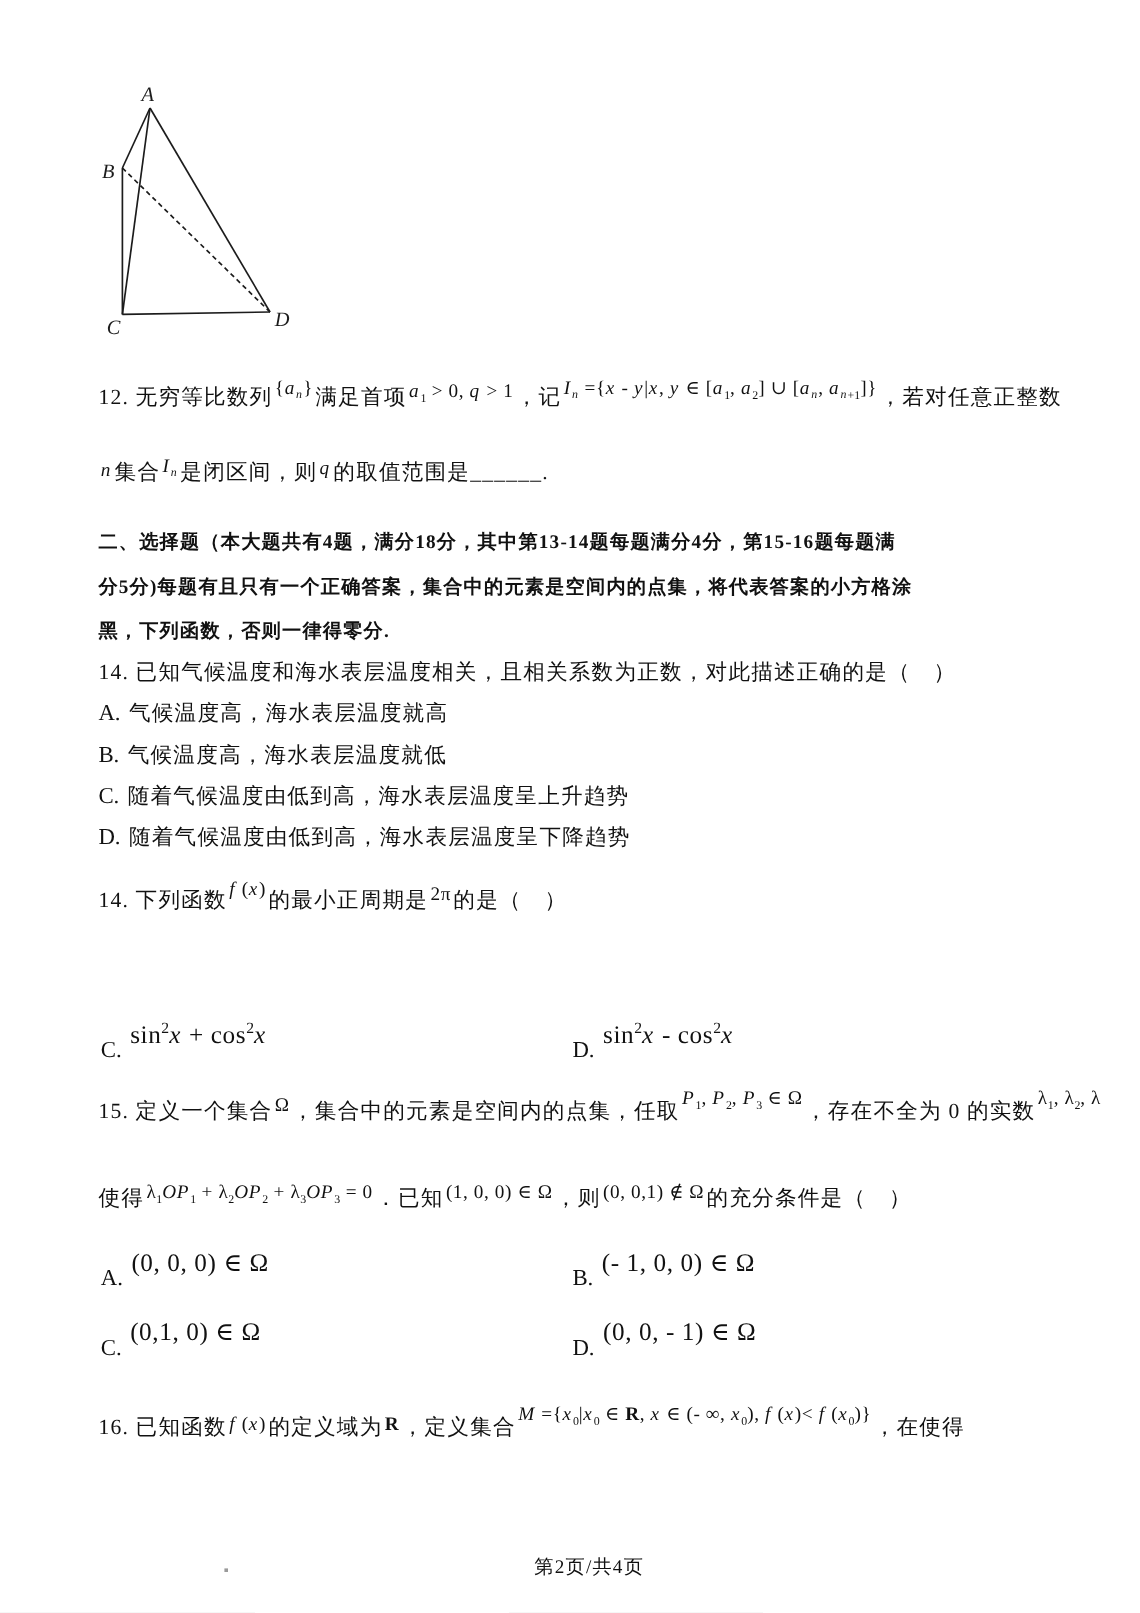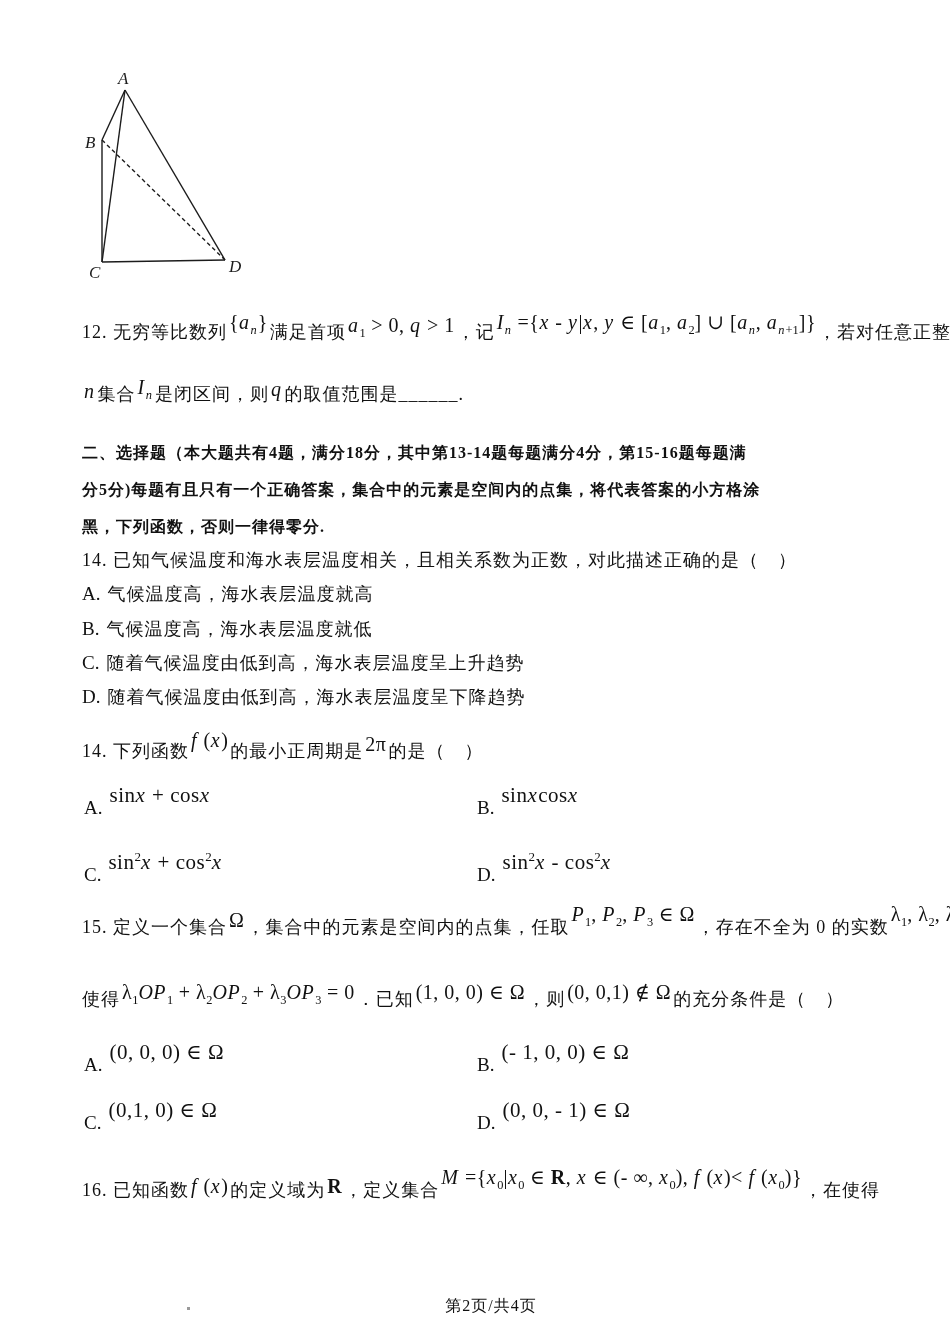"{an}" .math { font-size: 20px -> 16px }
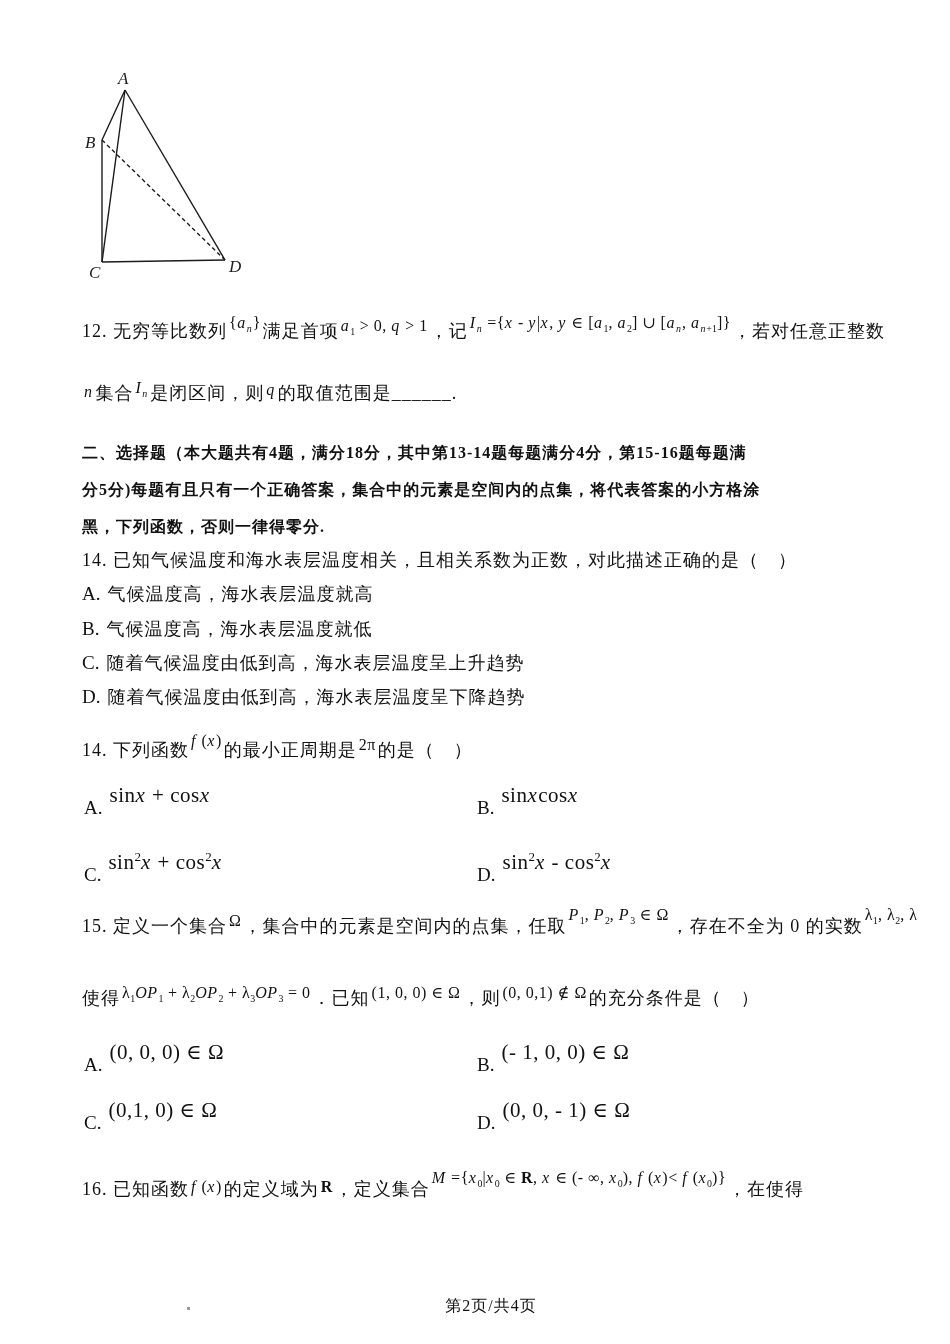"A.sinx + cosx" div.optrow { html: <div> <div> <span>A.</span><span><span>sin</span><i>x</i> + <span>cos</span><i>x</i></span> </div> <div> <span>B.</span><span><span>sin</span><i>x</i><span>cos</span><i>x</i></span> </div> </div> -> none }
